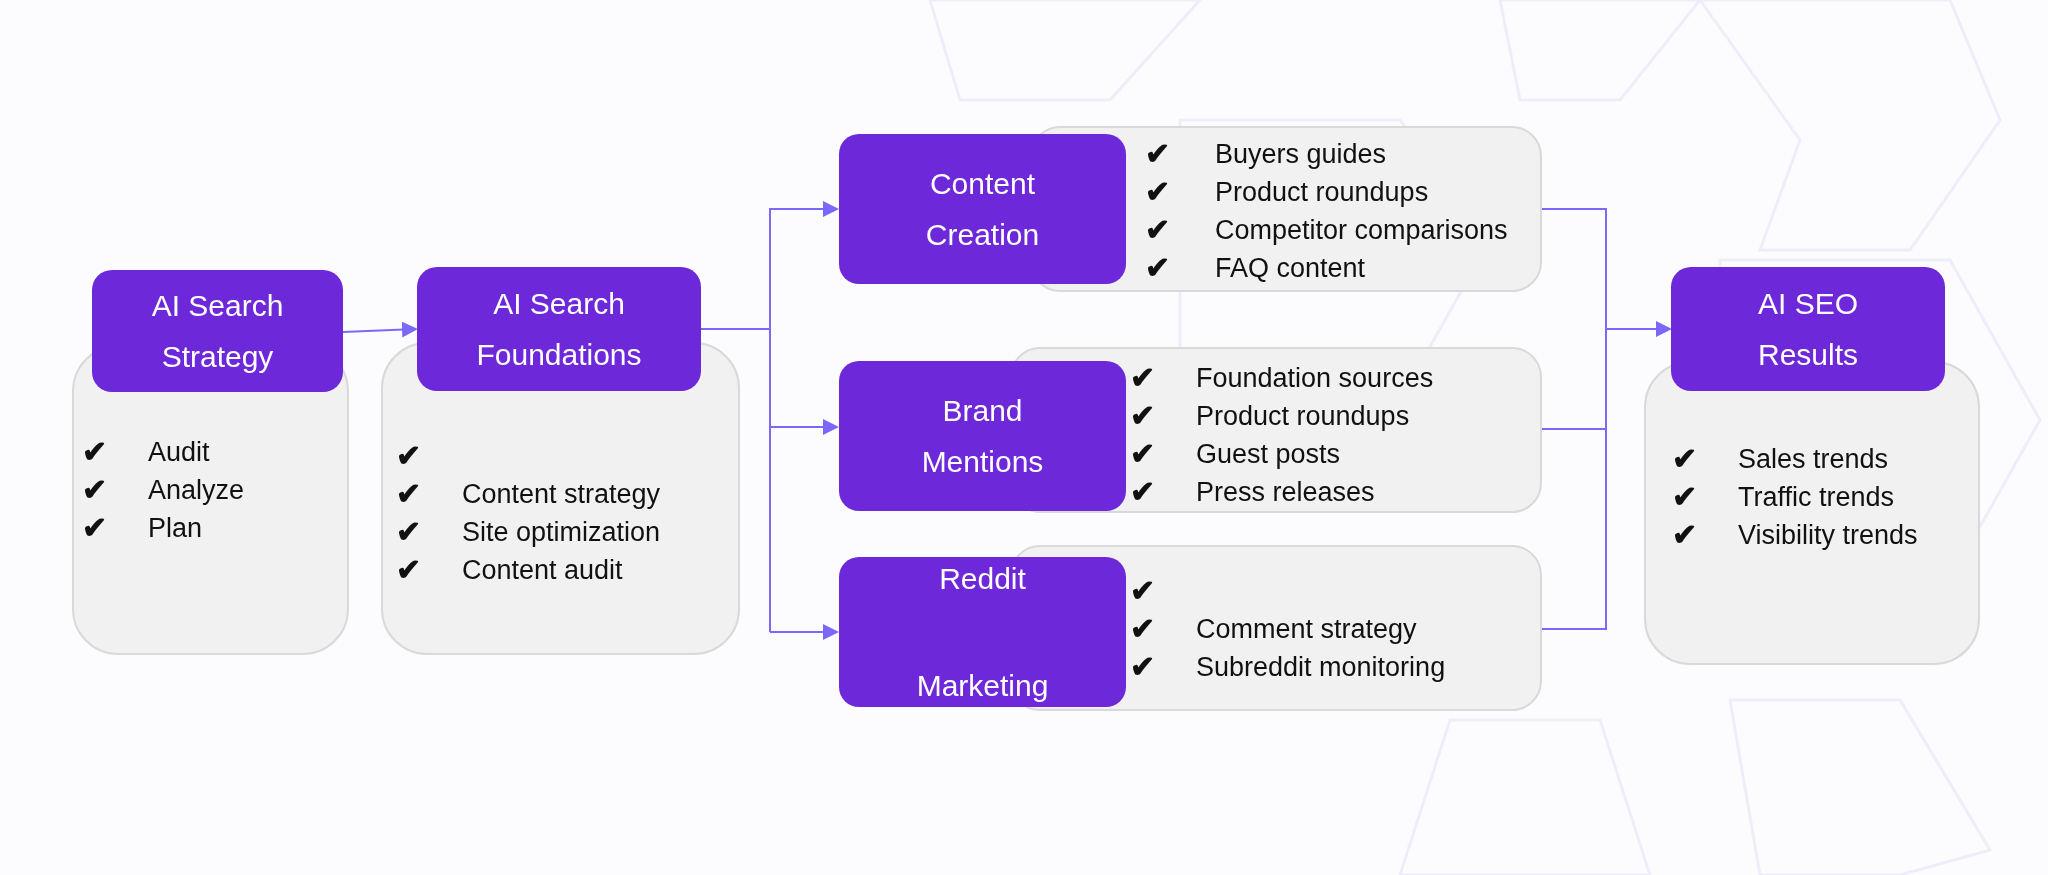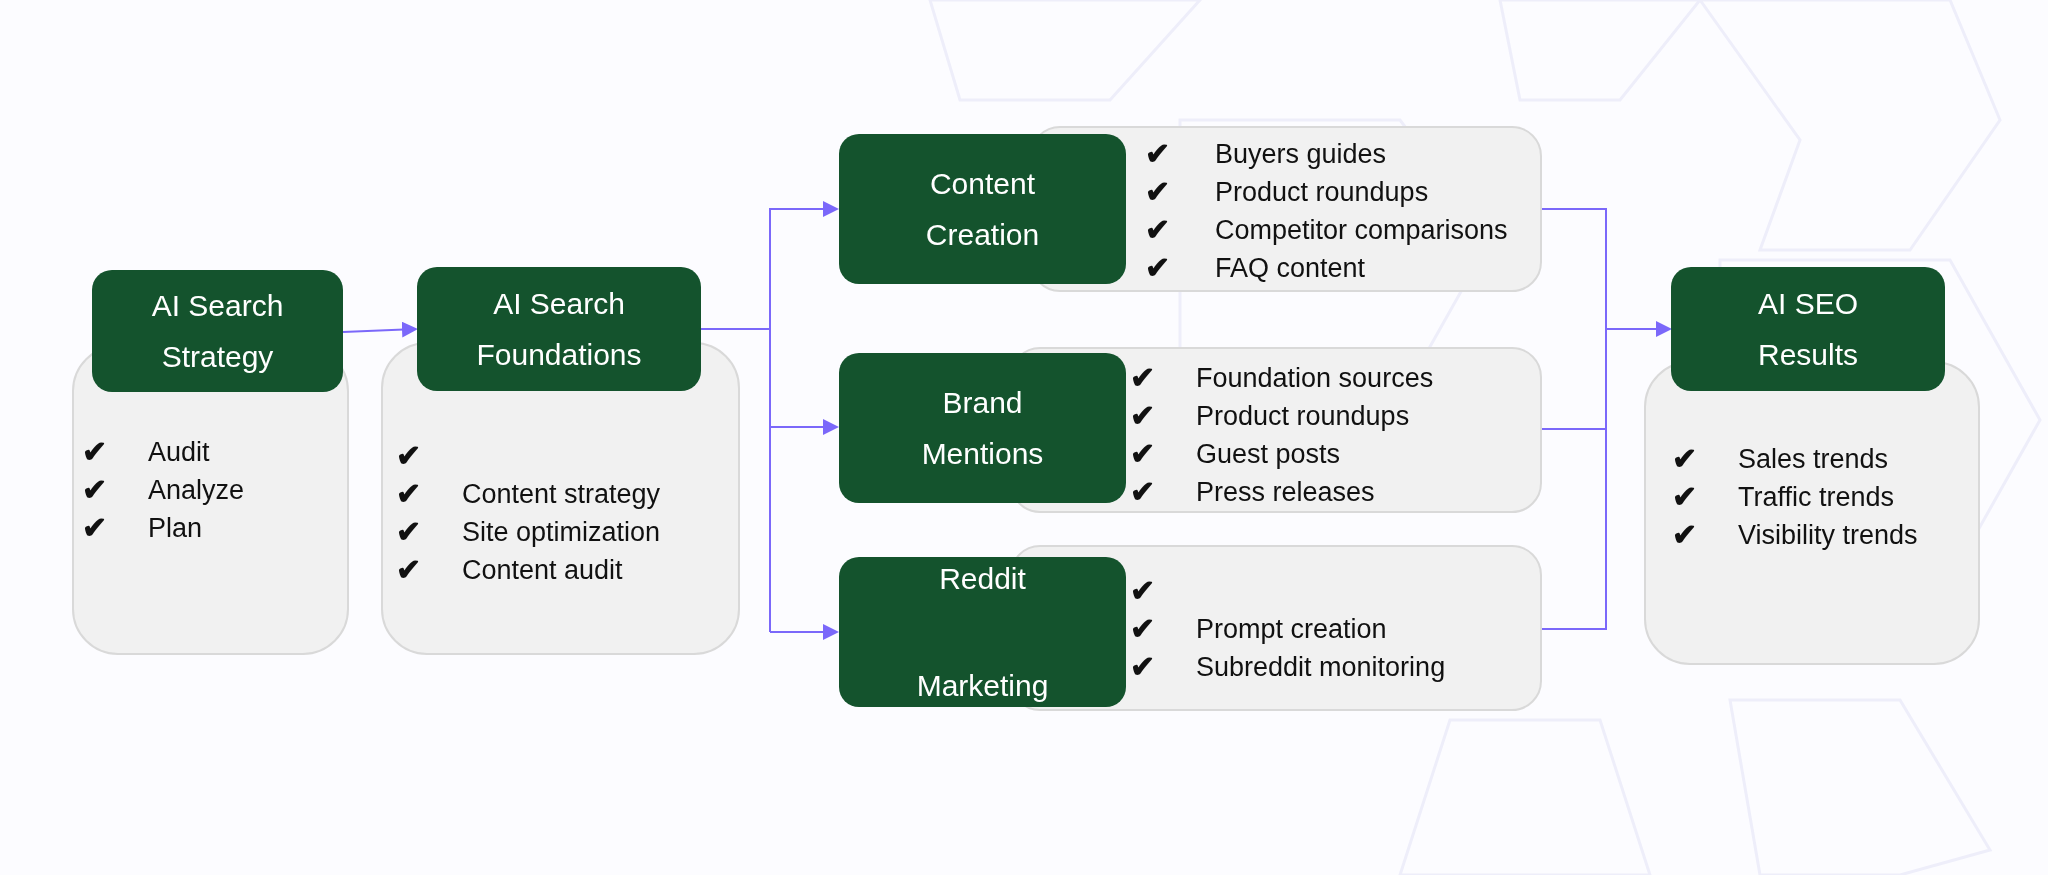"Content" .purple { background: #14532d -> #6d28d9 }
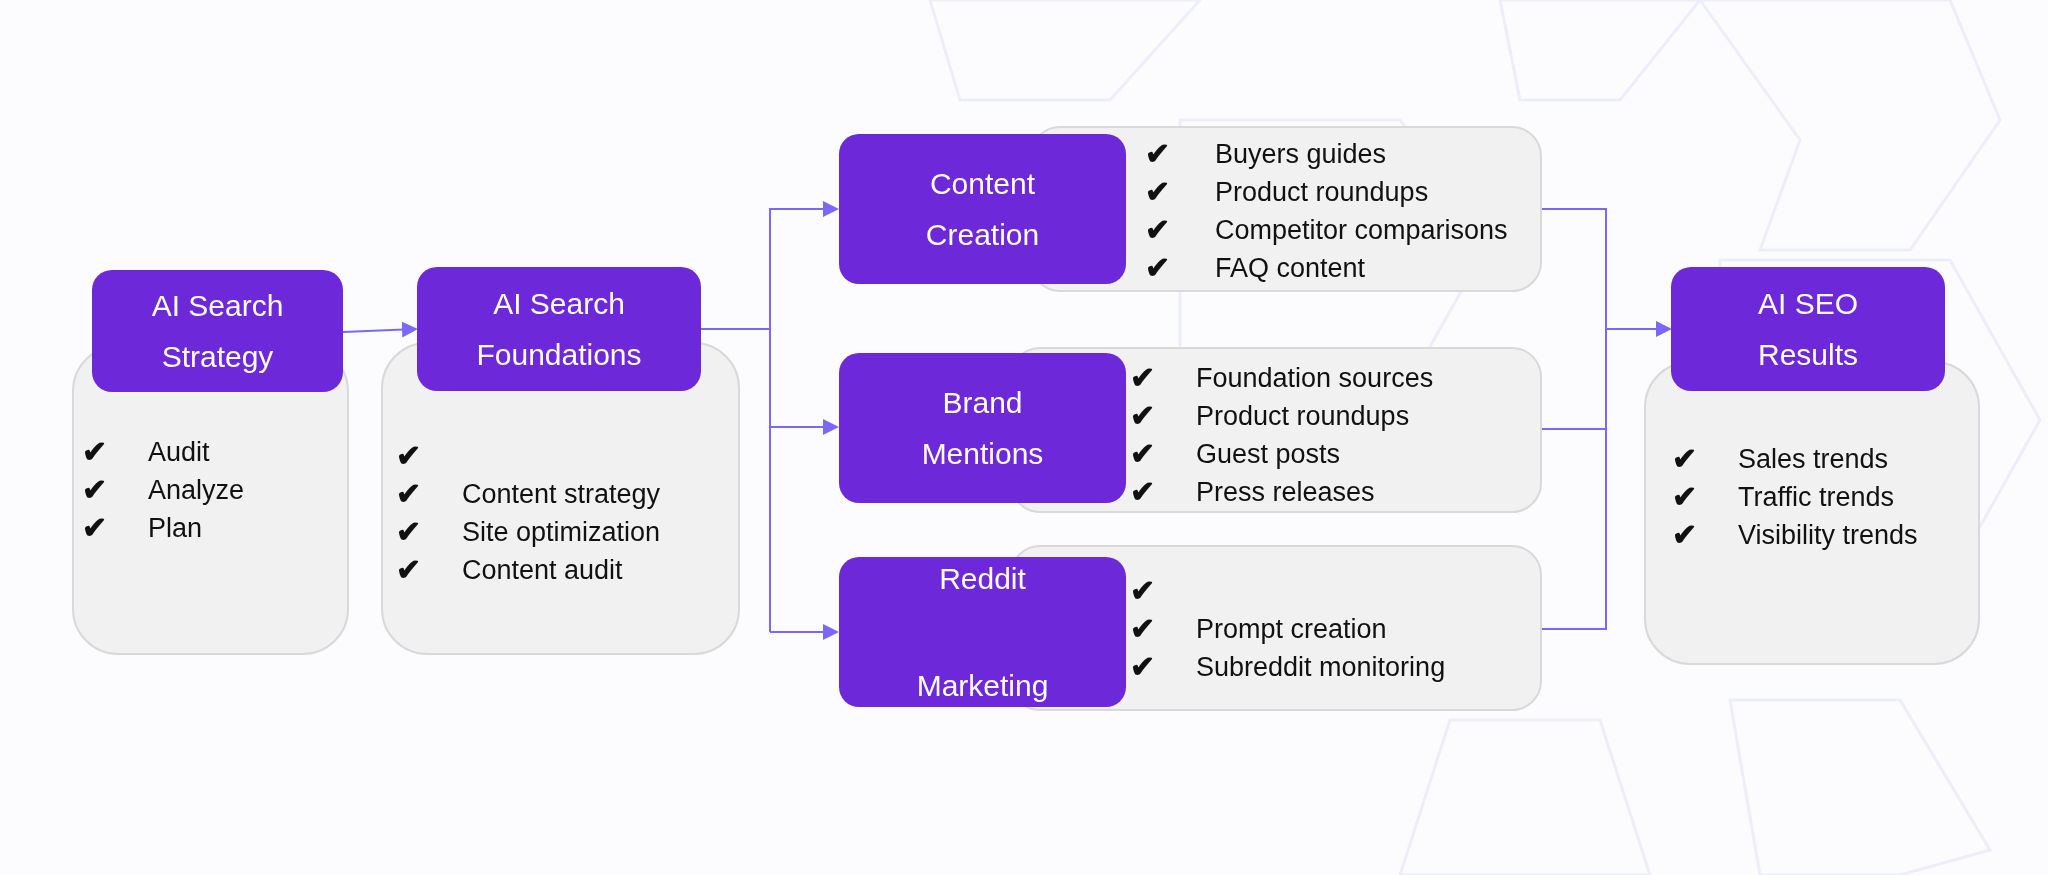"Brand" div.purple { top: 353px -> 361px }
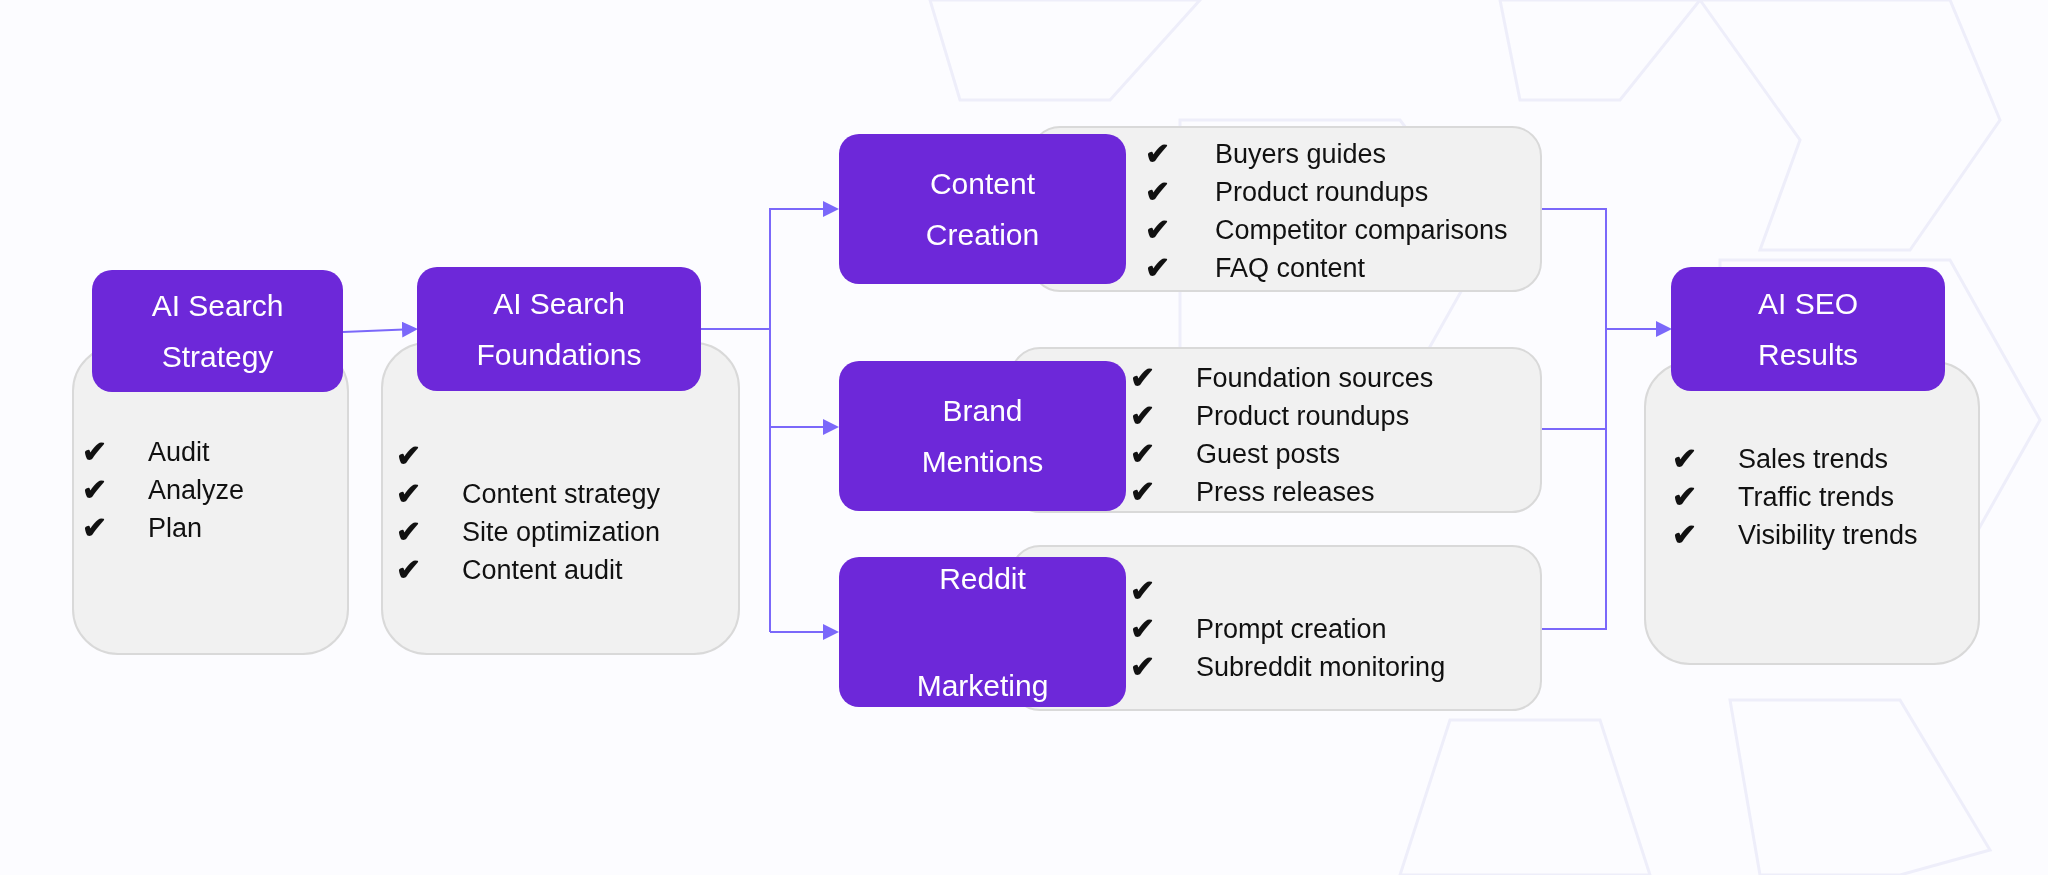"Prompt creation" span { text: Prompt creation -> Comment strategy }
